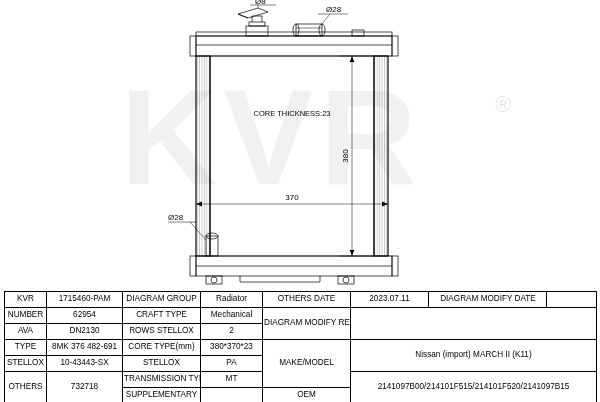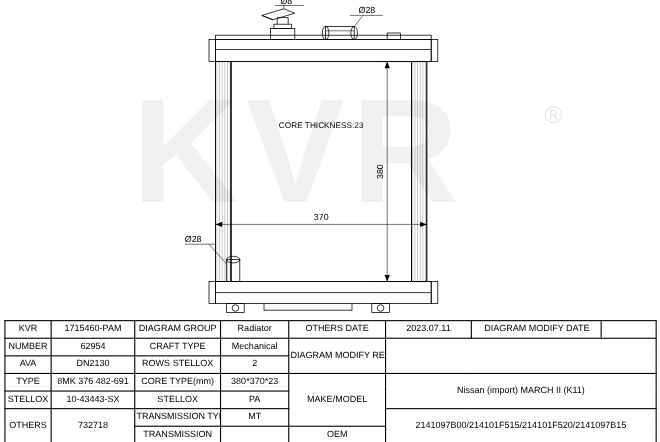"TRANSMISSION" td.lbl { text: TRANSMISSION -> SUPPLEMENTARY }
